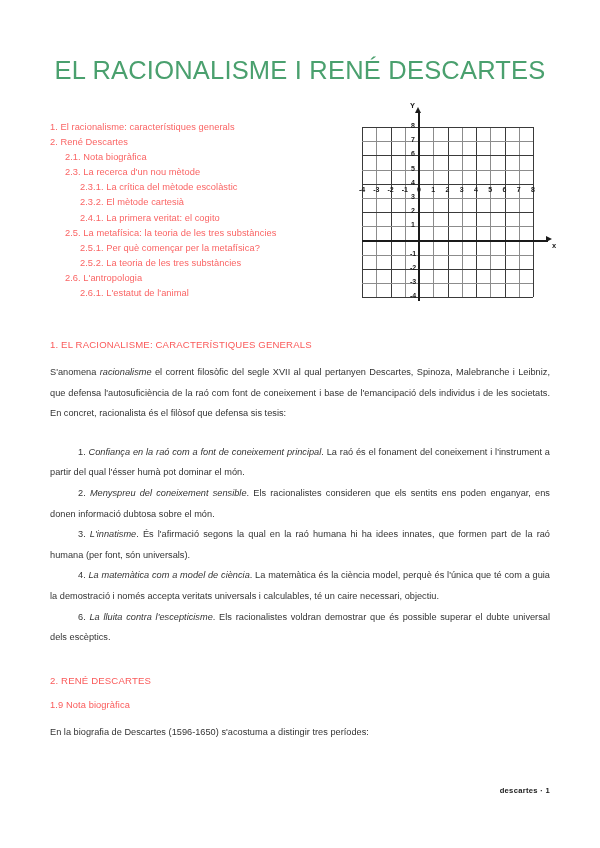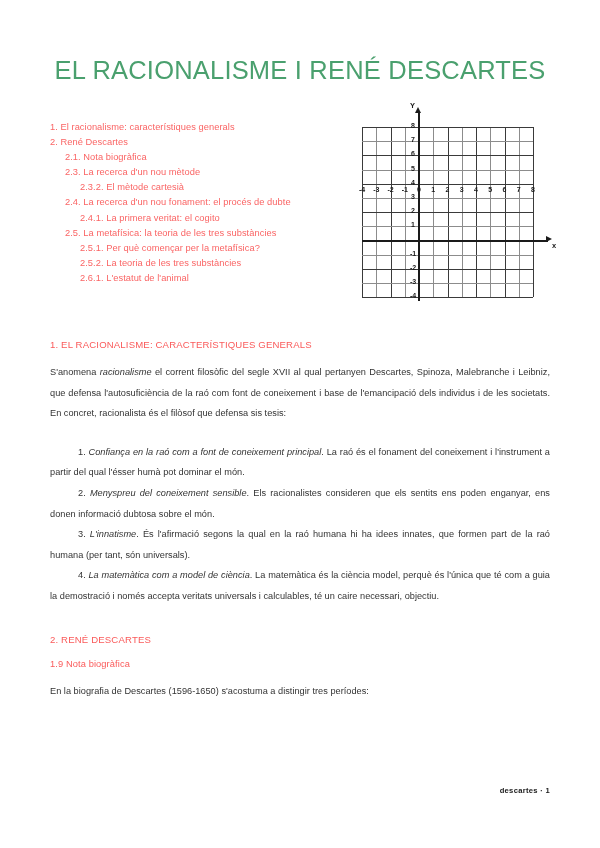"2.3.1. La crítica del mètode" div.toc-item { html: none -> <div>2.3.1. La crítica del mètode escolàstic</div> }
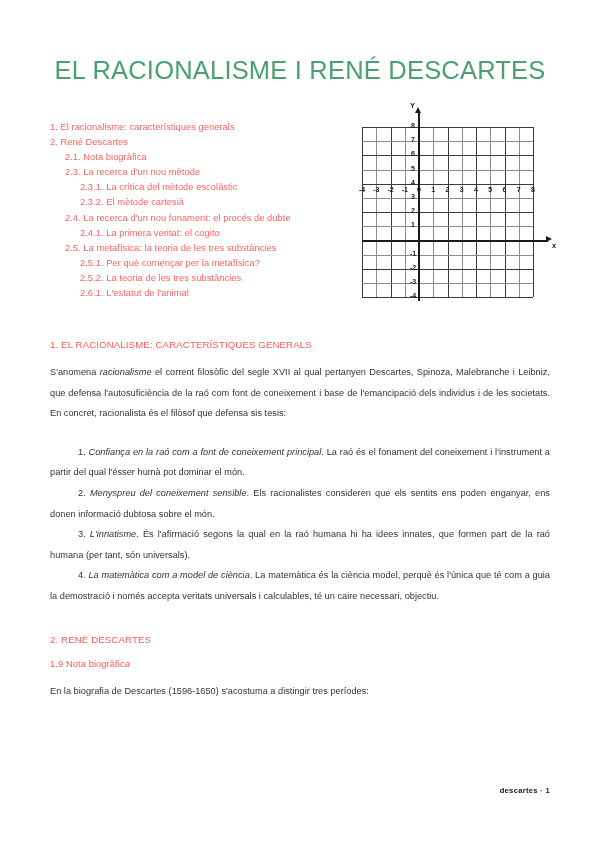"2.4. La recerca d'un nou" div.toc-item { html: <div>2.4. La recerca d'un nou fonament: el procés de dubte</div> -> none }
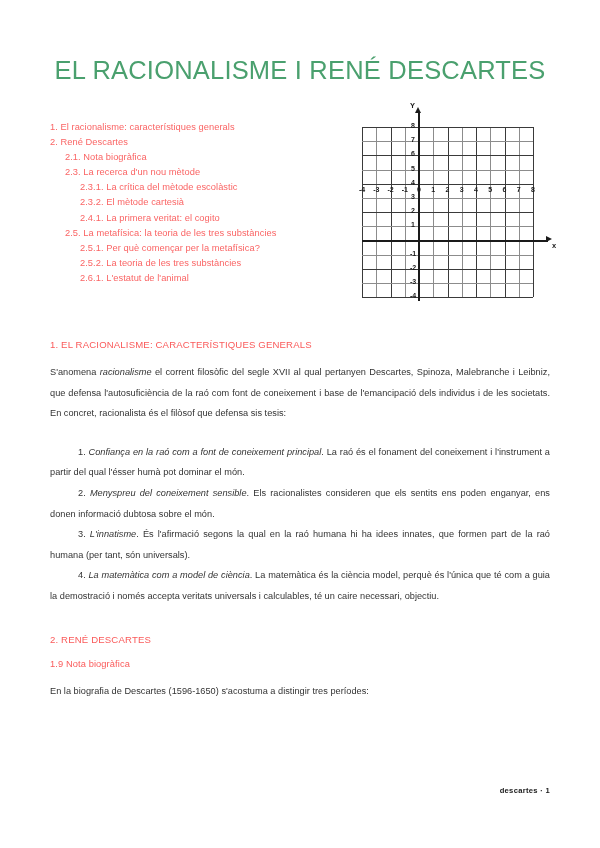"2.6. L'antropologia" div.toc-item { html: none -> <div>2.6. L'antropologia</div> }
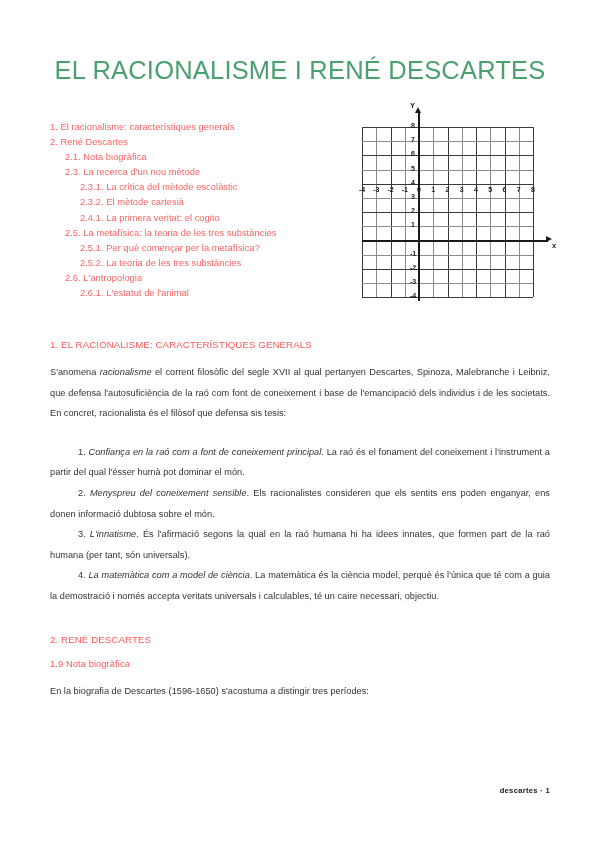". És l'afirmació segons la" span { text: tant -> font }
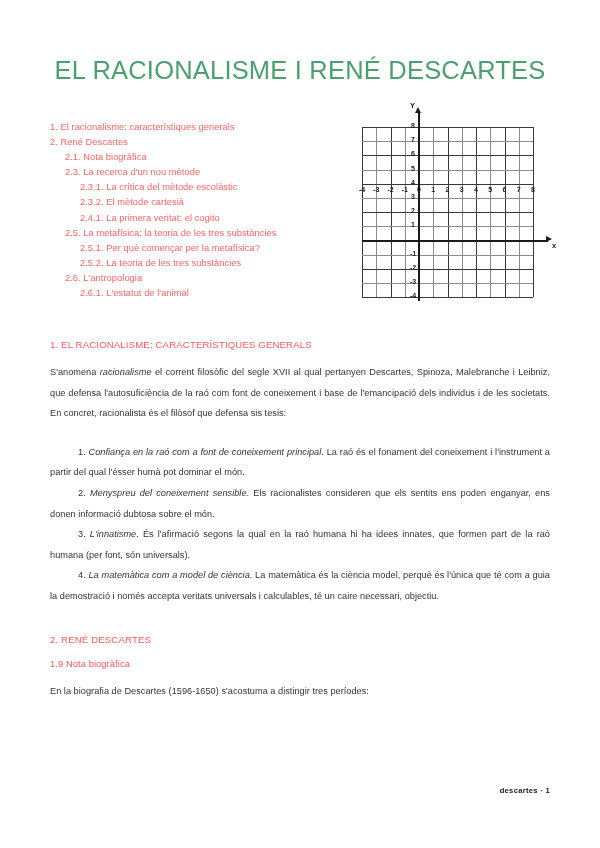"6. La lluita contra l'escepticisme." p.para { html: none -> <p> <span>6.</span> <em>La lluita contra l'escepticisme</em><span>. Els racionalistes voldran demostrar que és possible superar el dubte universal dels escèptics.</span> </p> }
